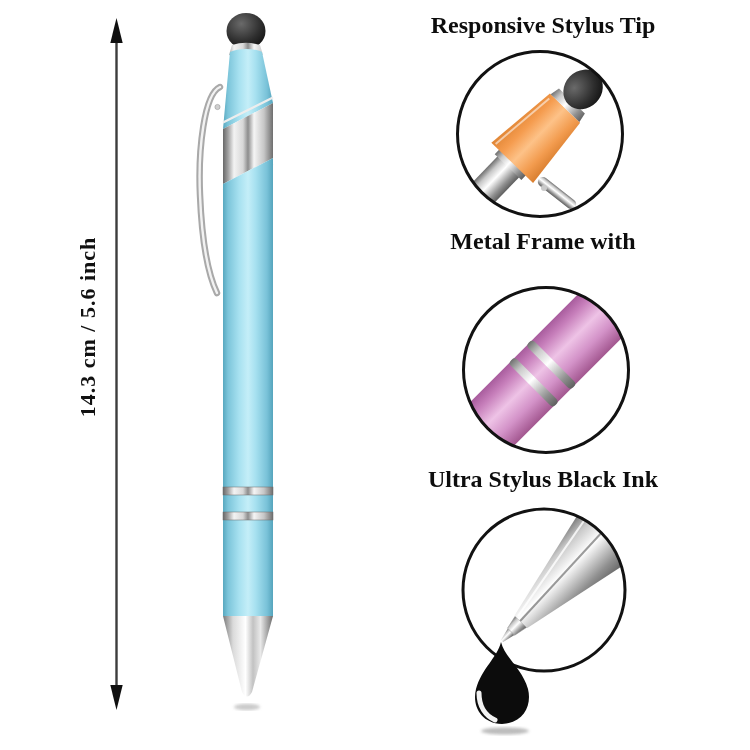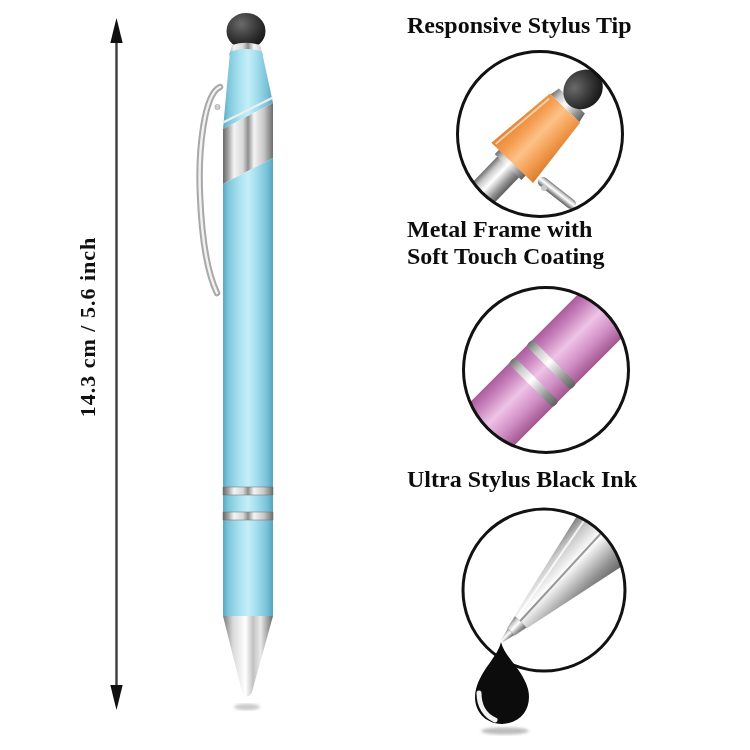"Responsive Stylus Tip" .callout-title { text-align: none -> center }
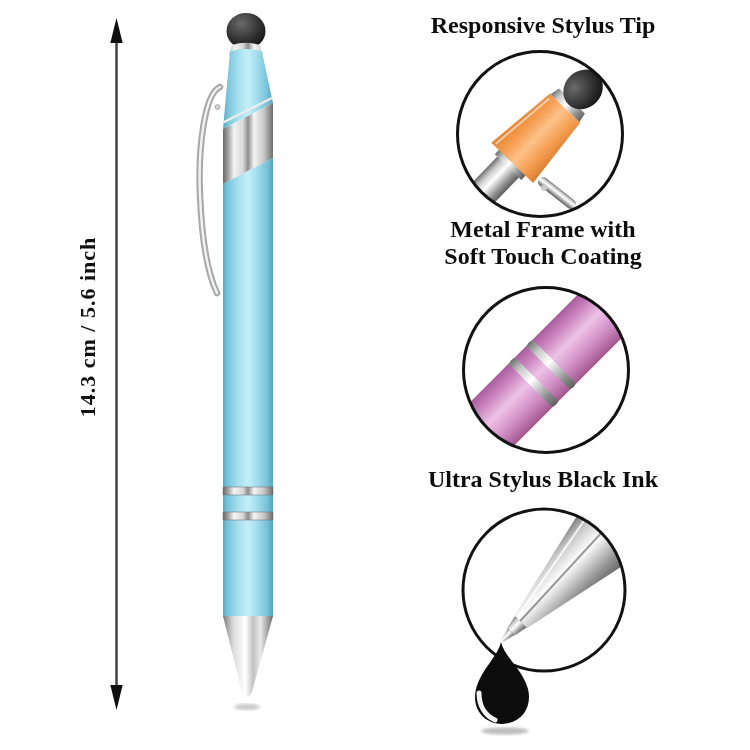"Metal Frame with" .t2 { top: 216px -> 228px }
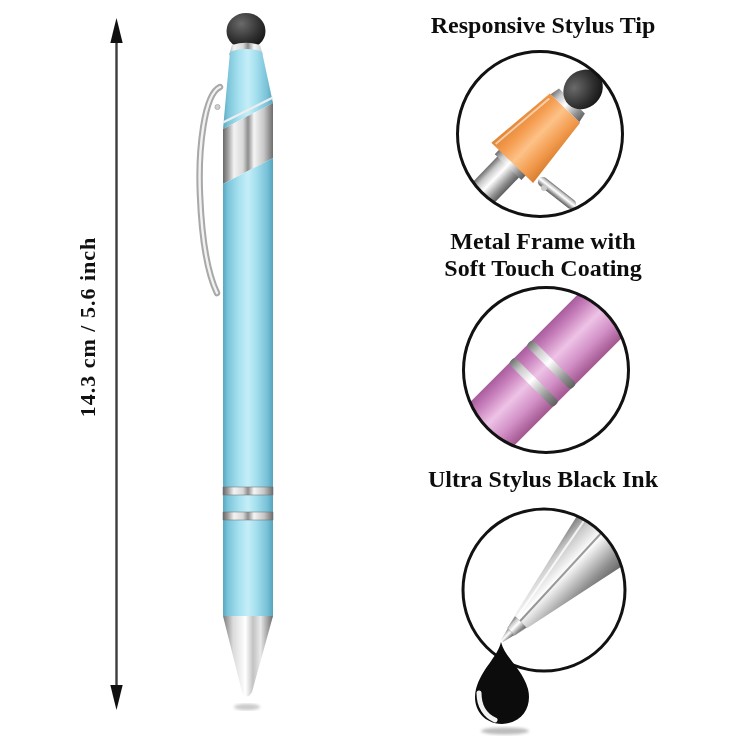"Soft Touch Coating" span { html: <span>Soft Touch Coating</span> -> none }
